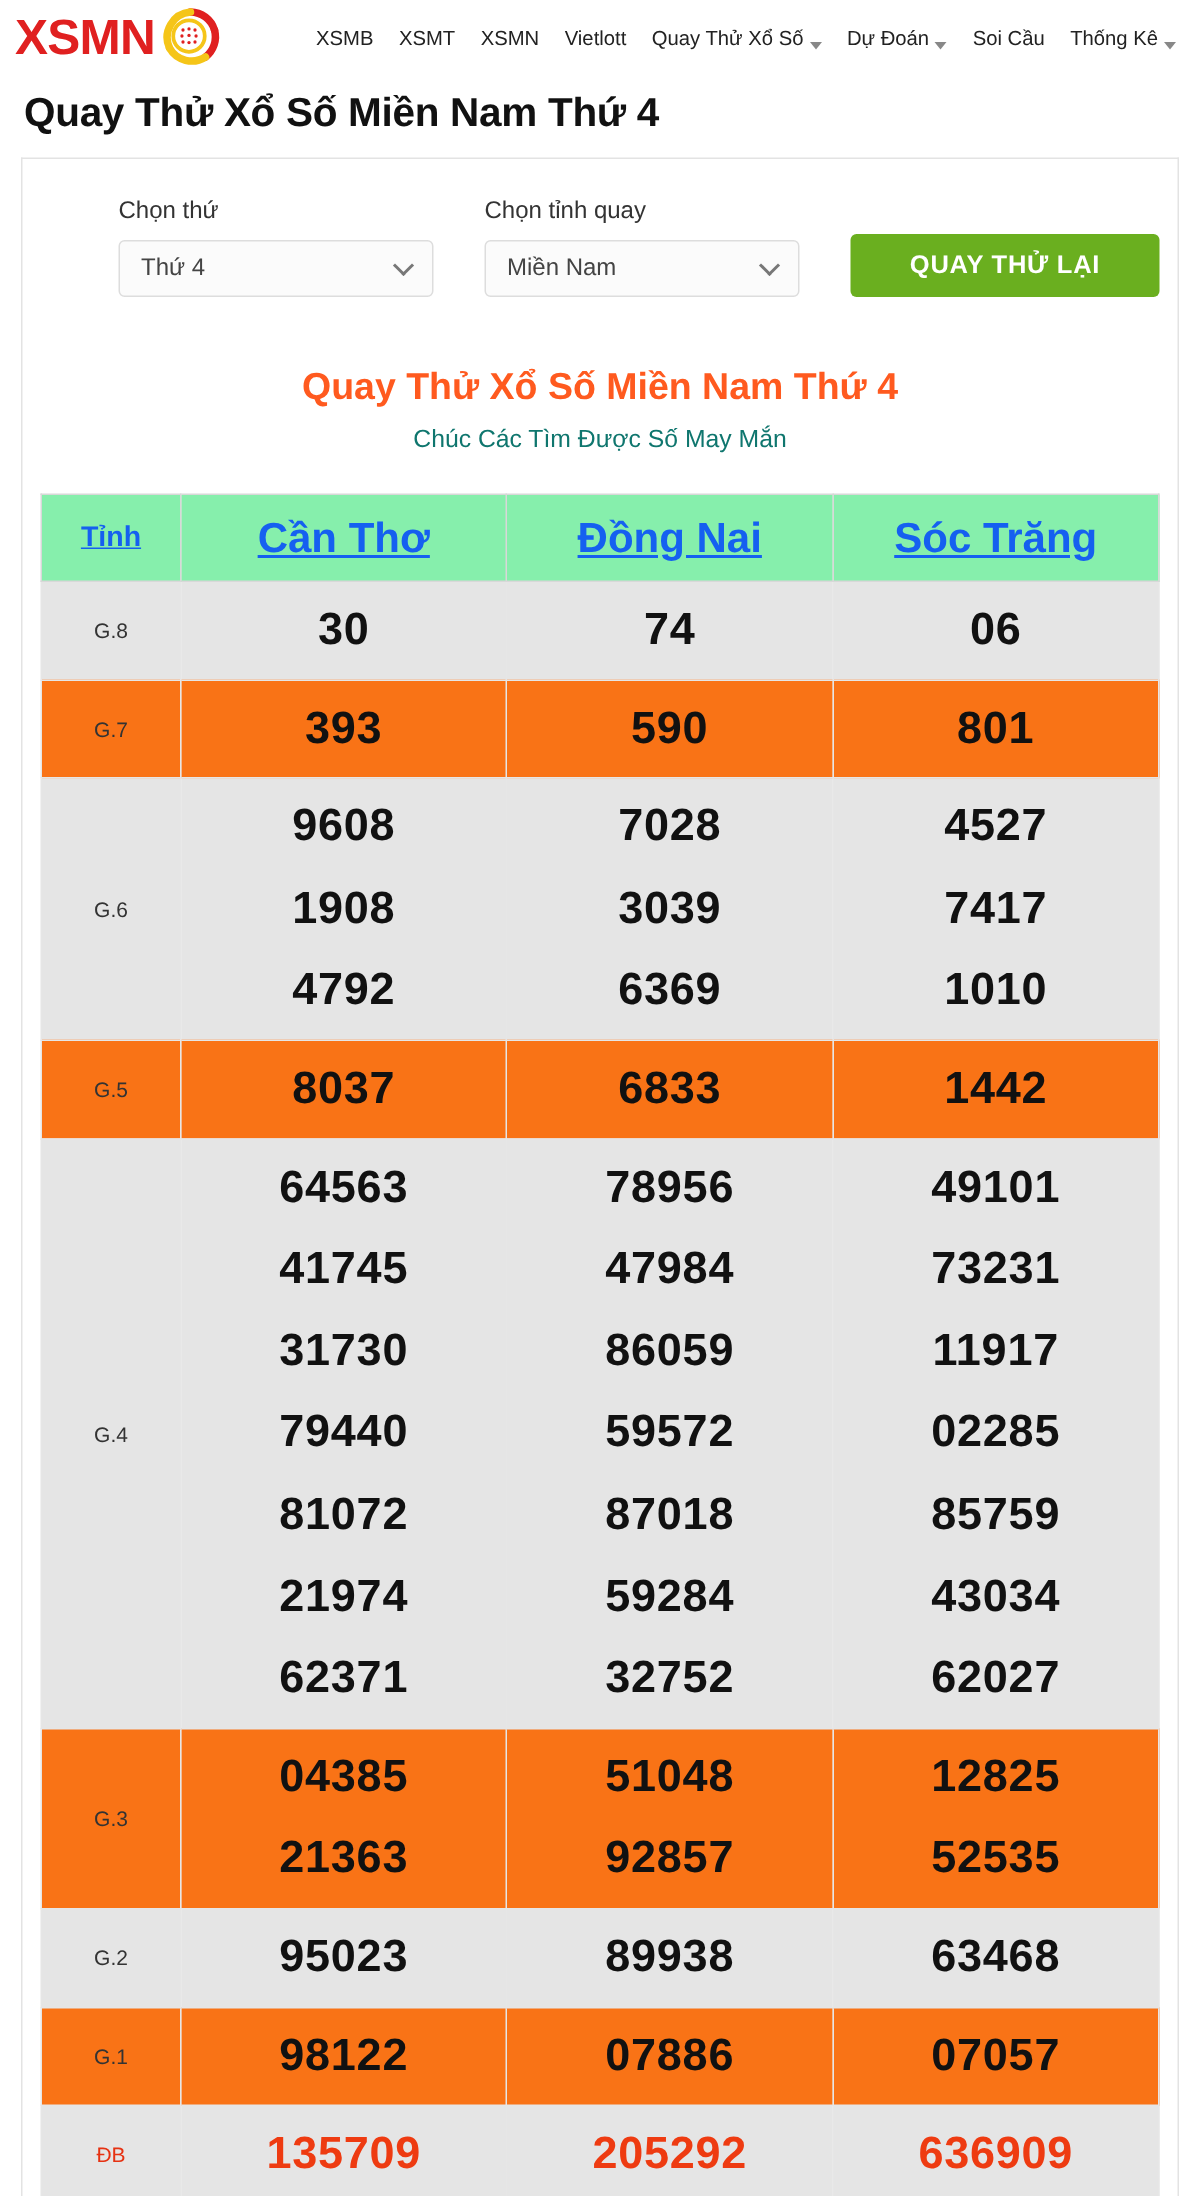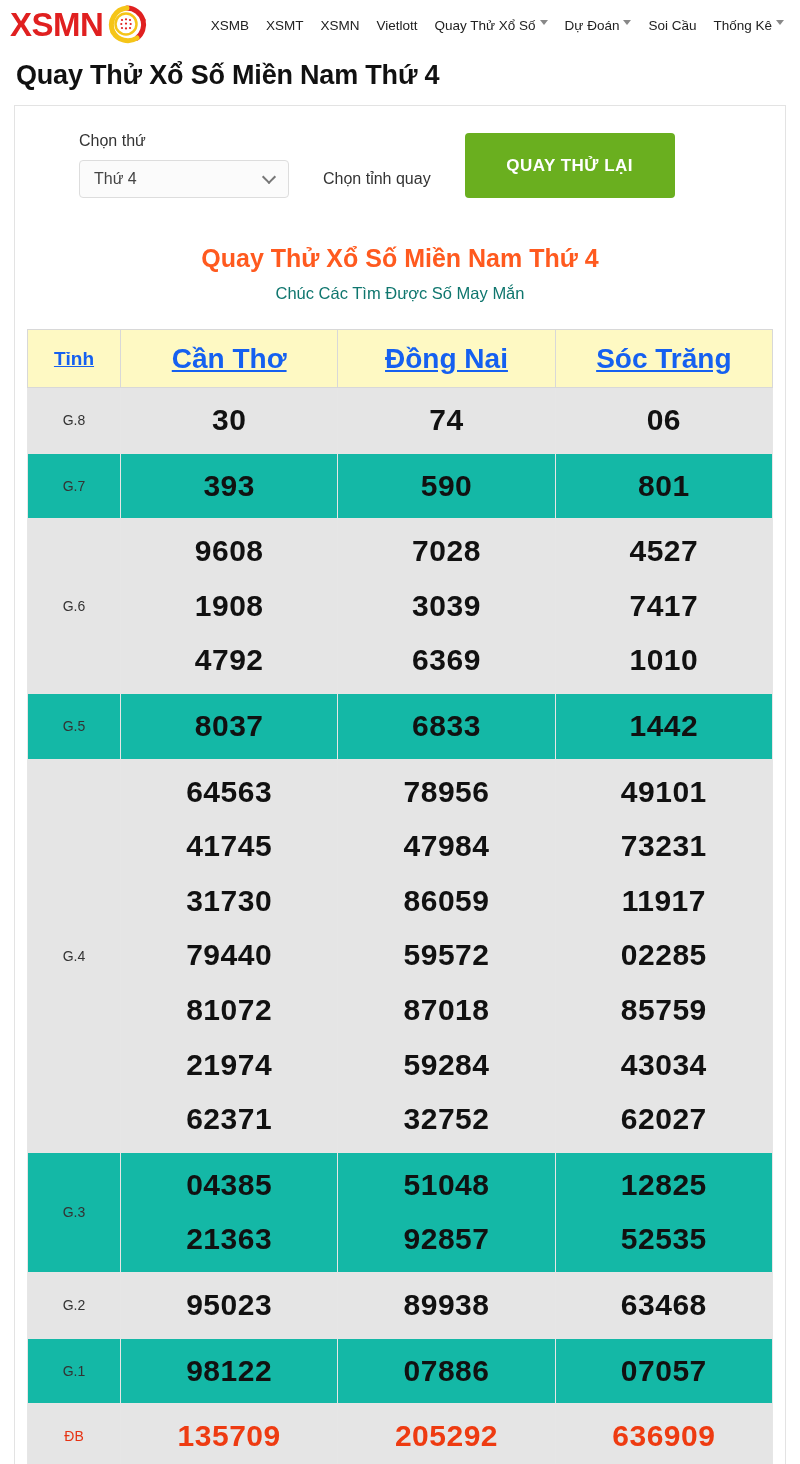"XSMB" .nav-item { align-items: flex-start -> flex-end }
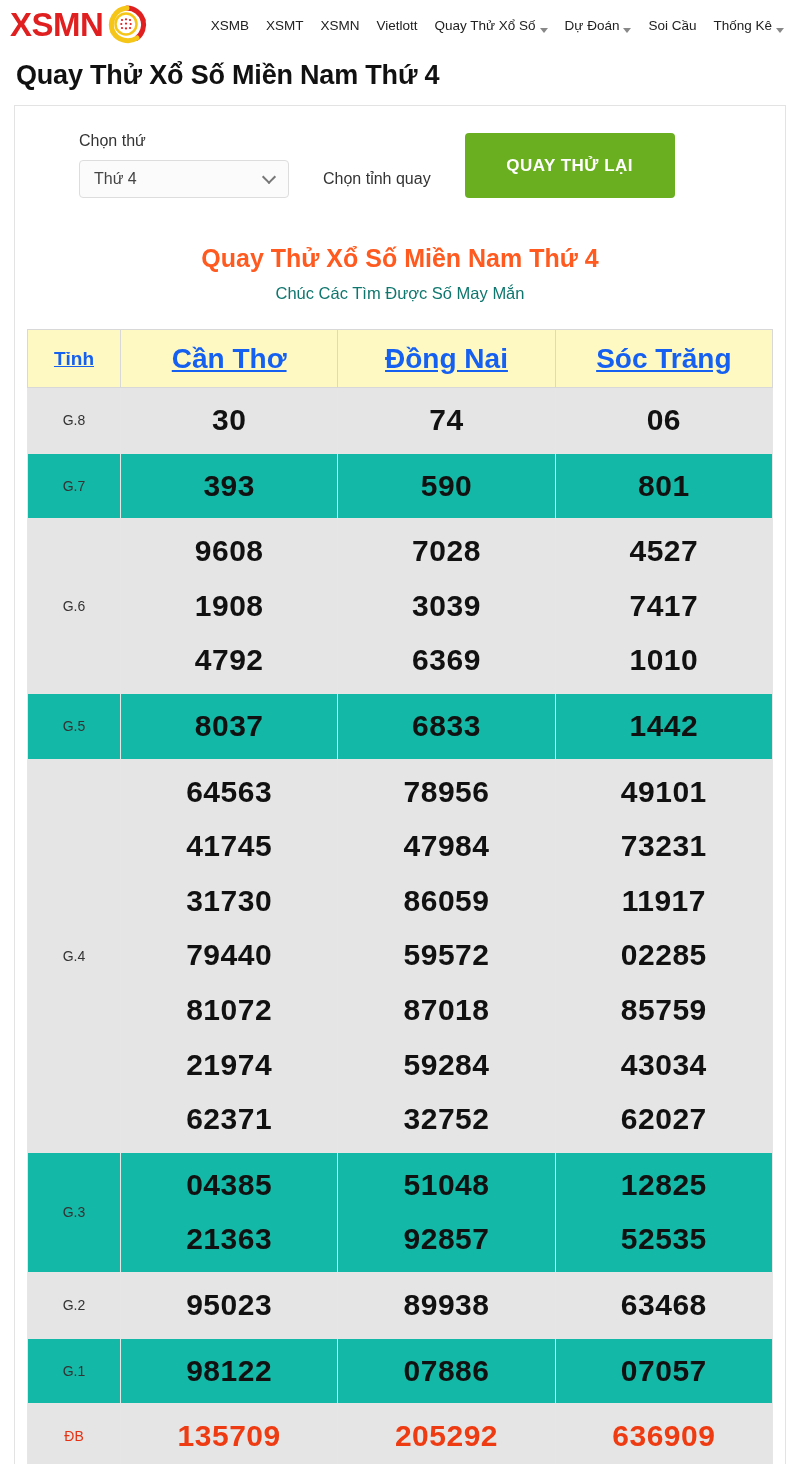"Miền Nam" div.select-box { html: none -> <div> <span>Miền Nam</span> <i></i> </div> }
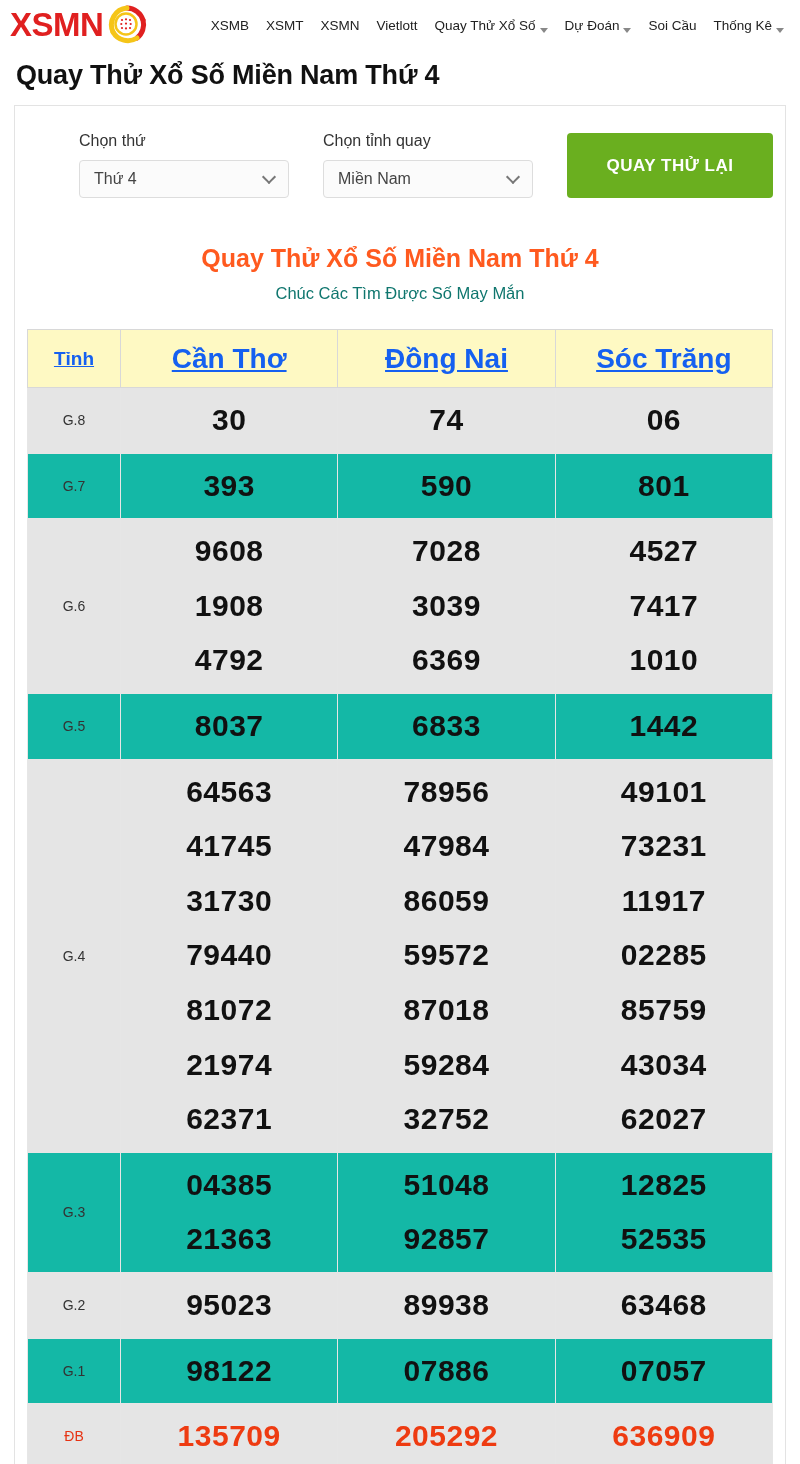"QUAY THỬ LẠI" .spin-button { height: 65px -> 42px }
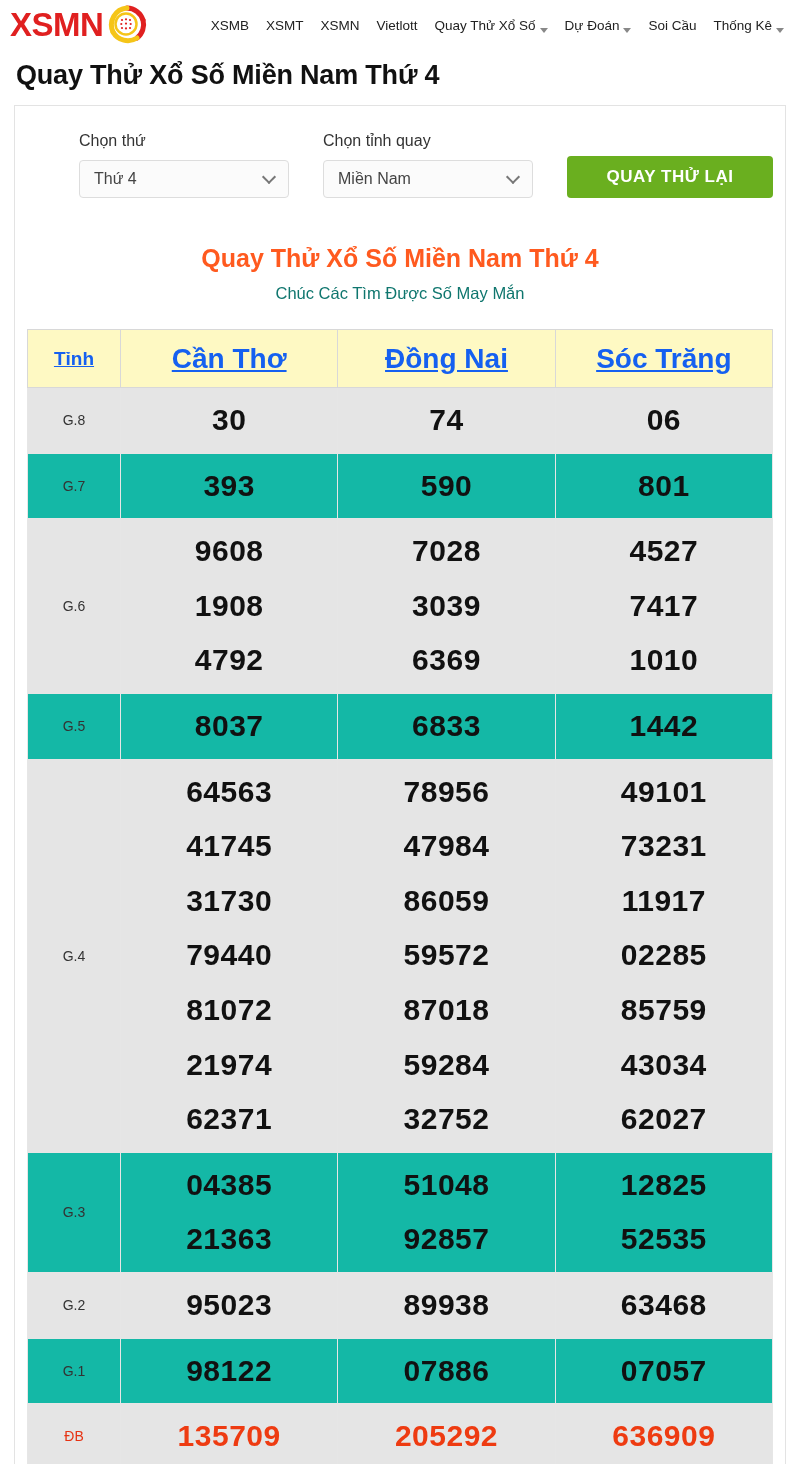"Tỉnh" .results-table thead th { background: #fef9c3 -> #86efac }
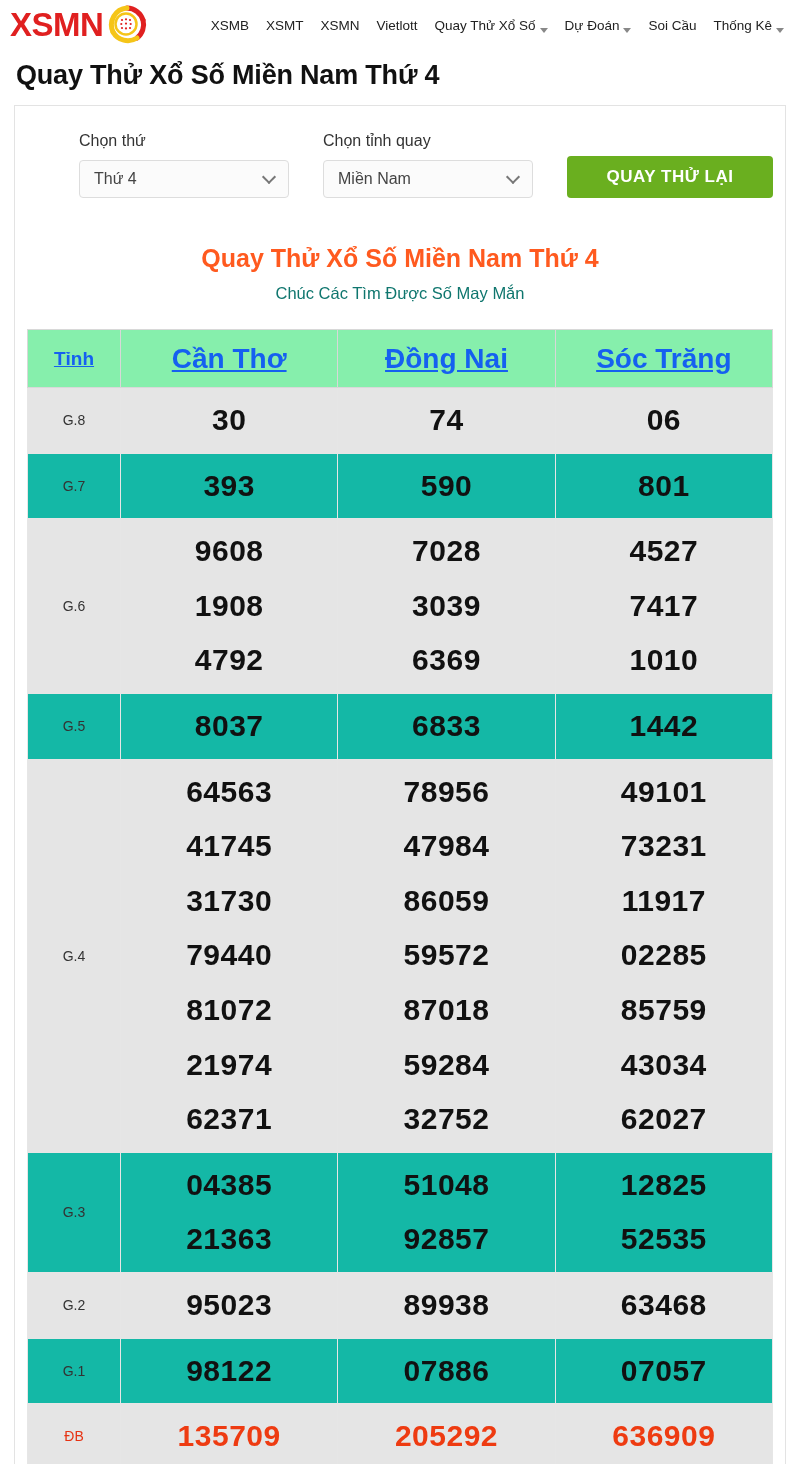"G.7" tr.stripe > td { background: #14b8a6 -> #f97316 }
